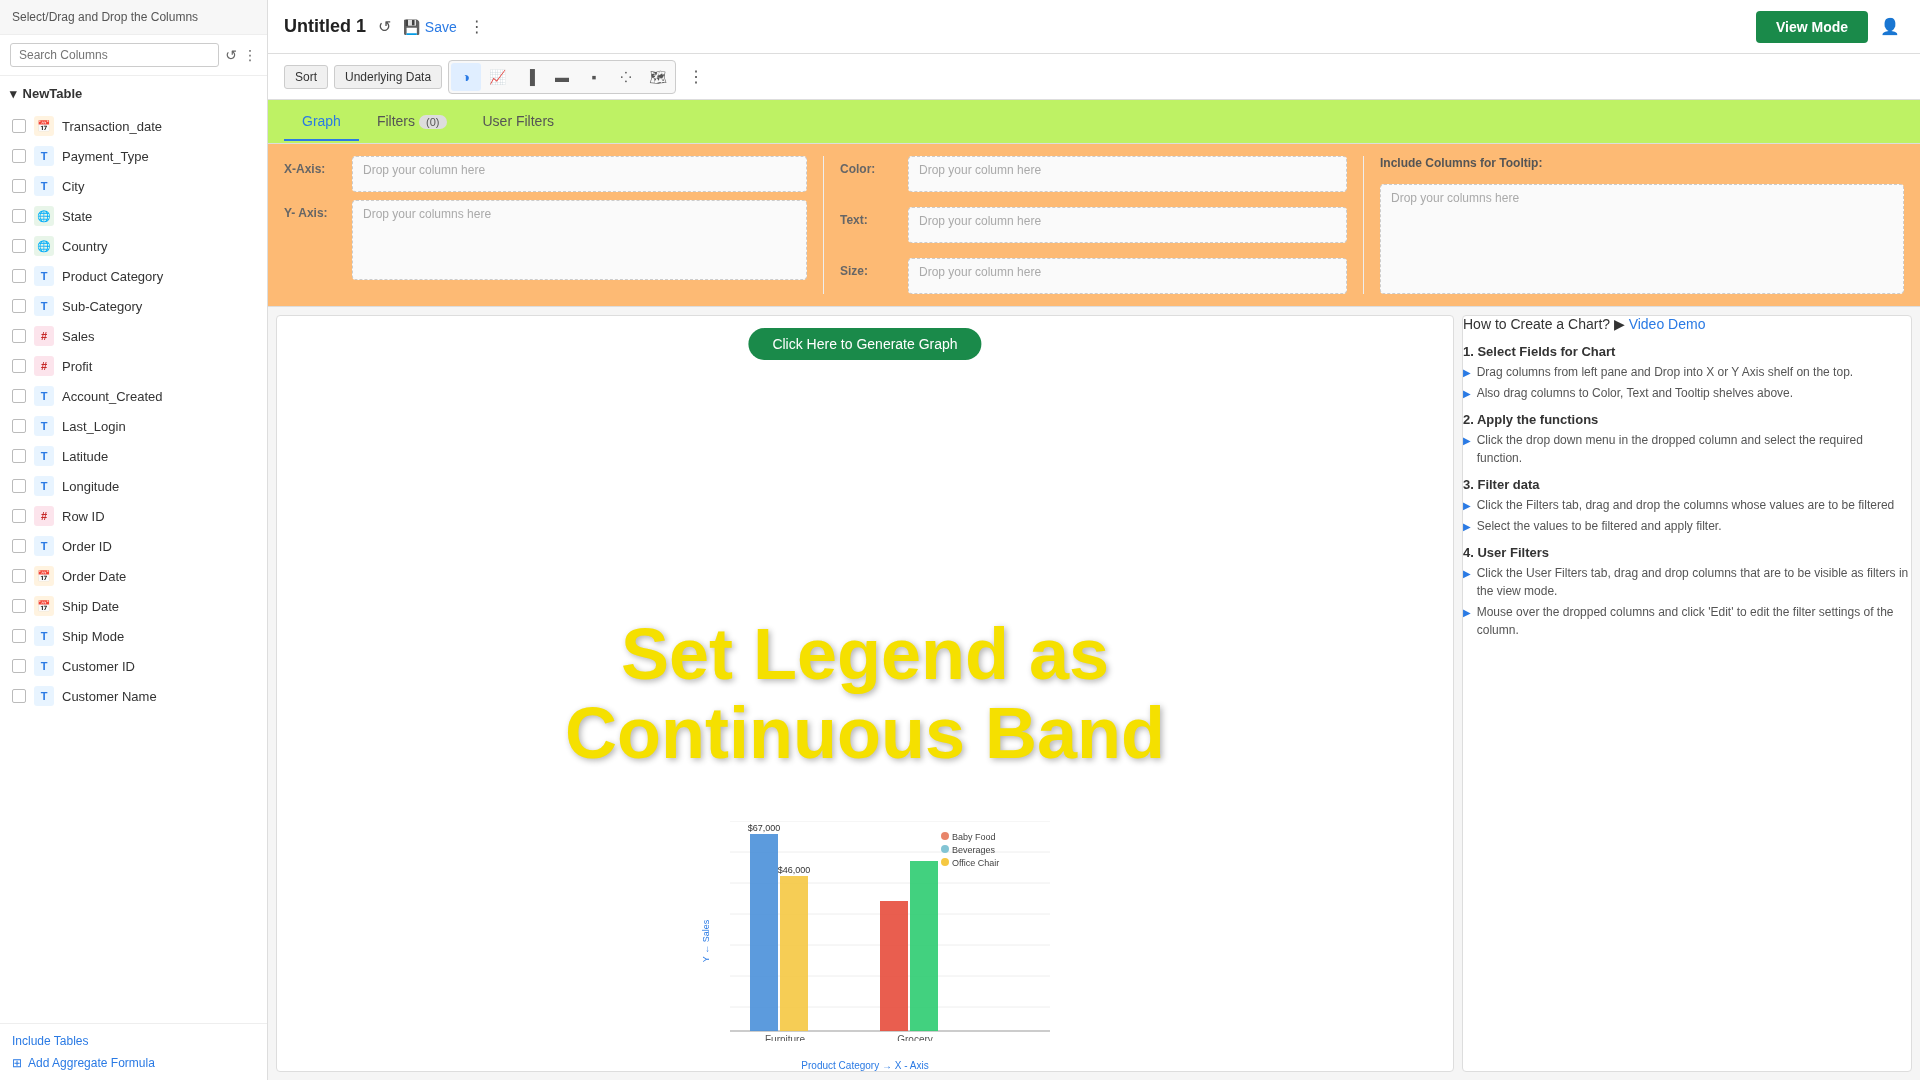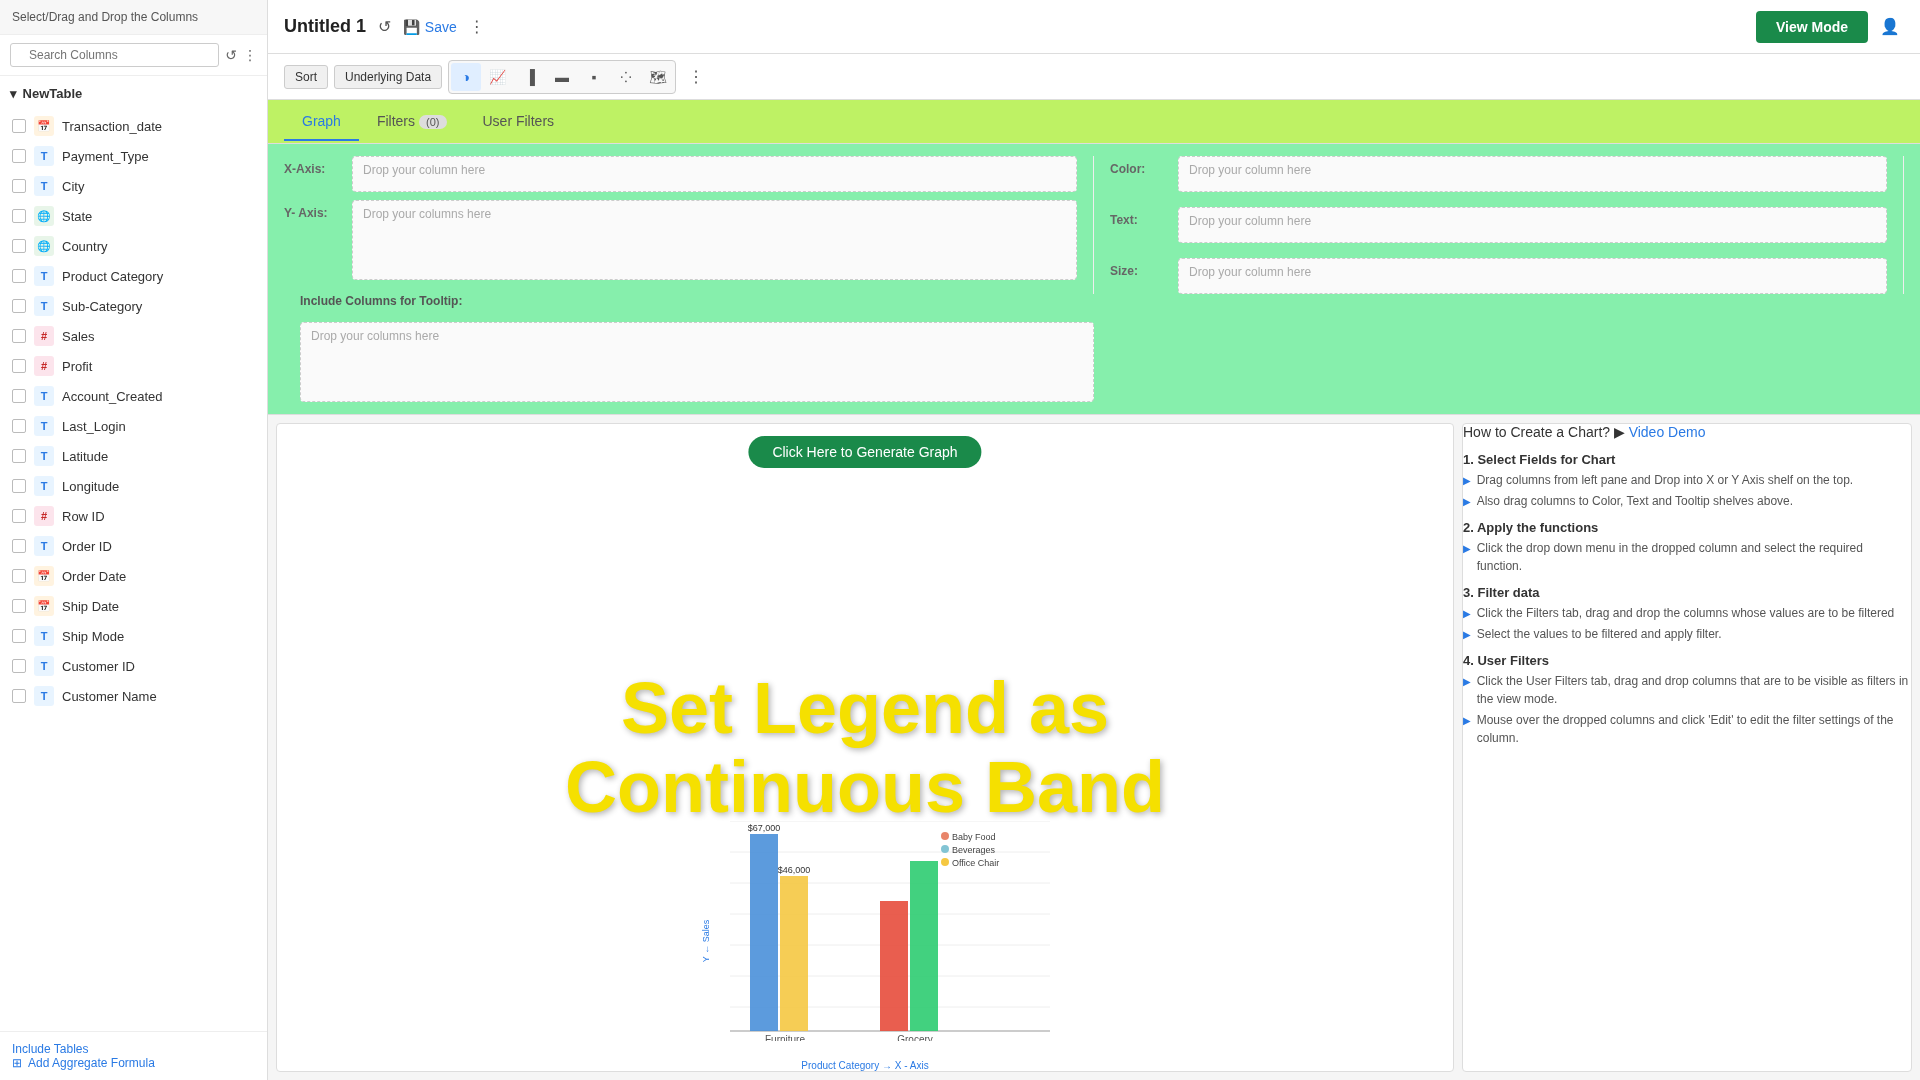"Search Columns" .search-bar input { padding: 4px 18px -> 4px 8px }
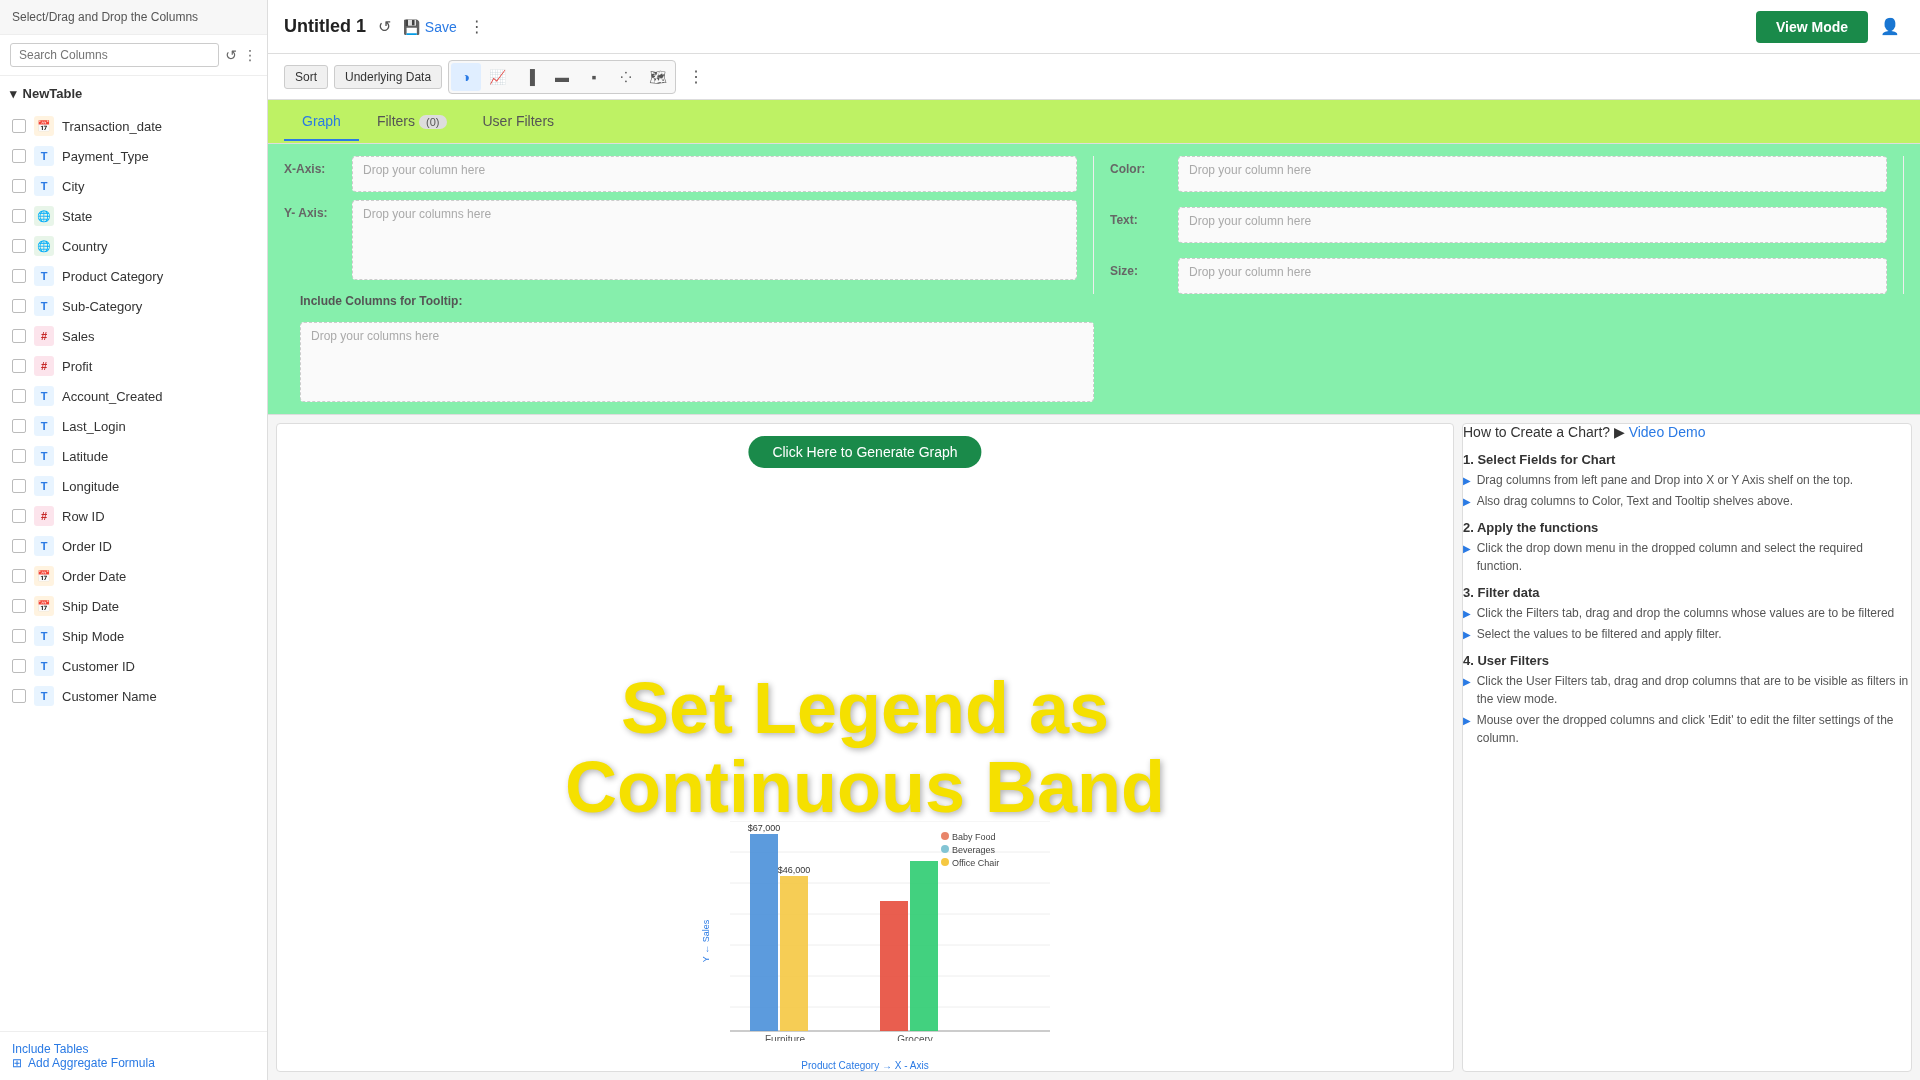"X-Axis:" .chart-config { background: #86efac -> #fdba74; grid-template-columns: 1fr 1fr -> 1fr 1fr 1fr }
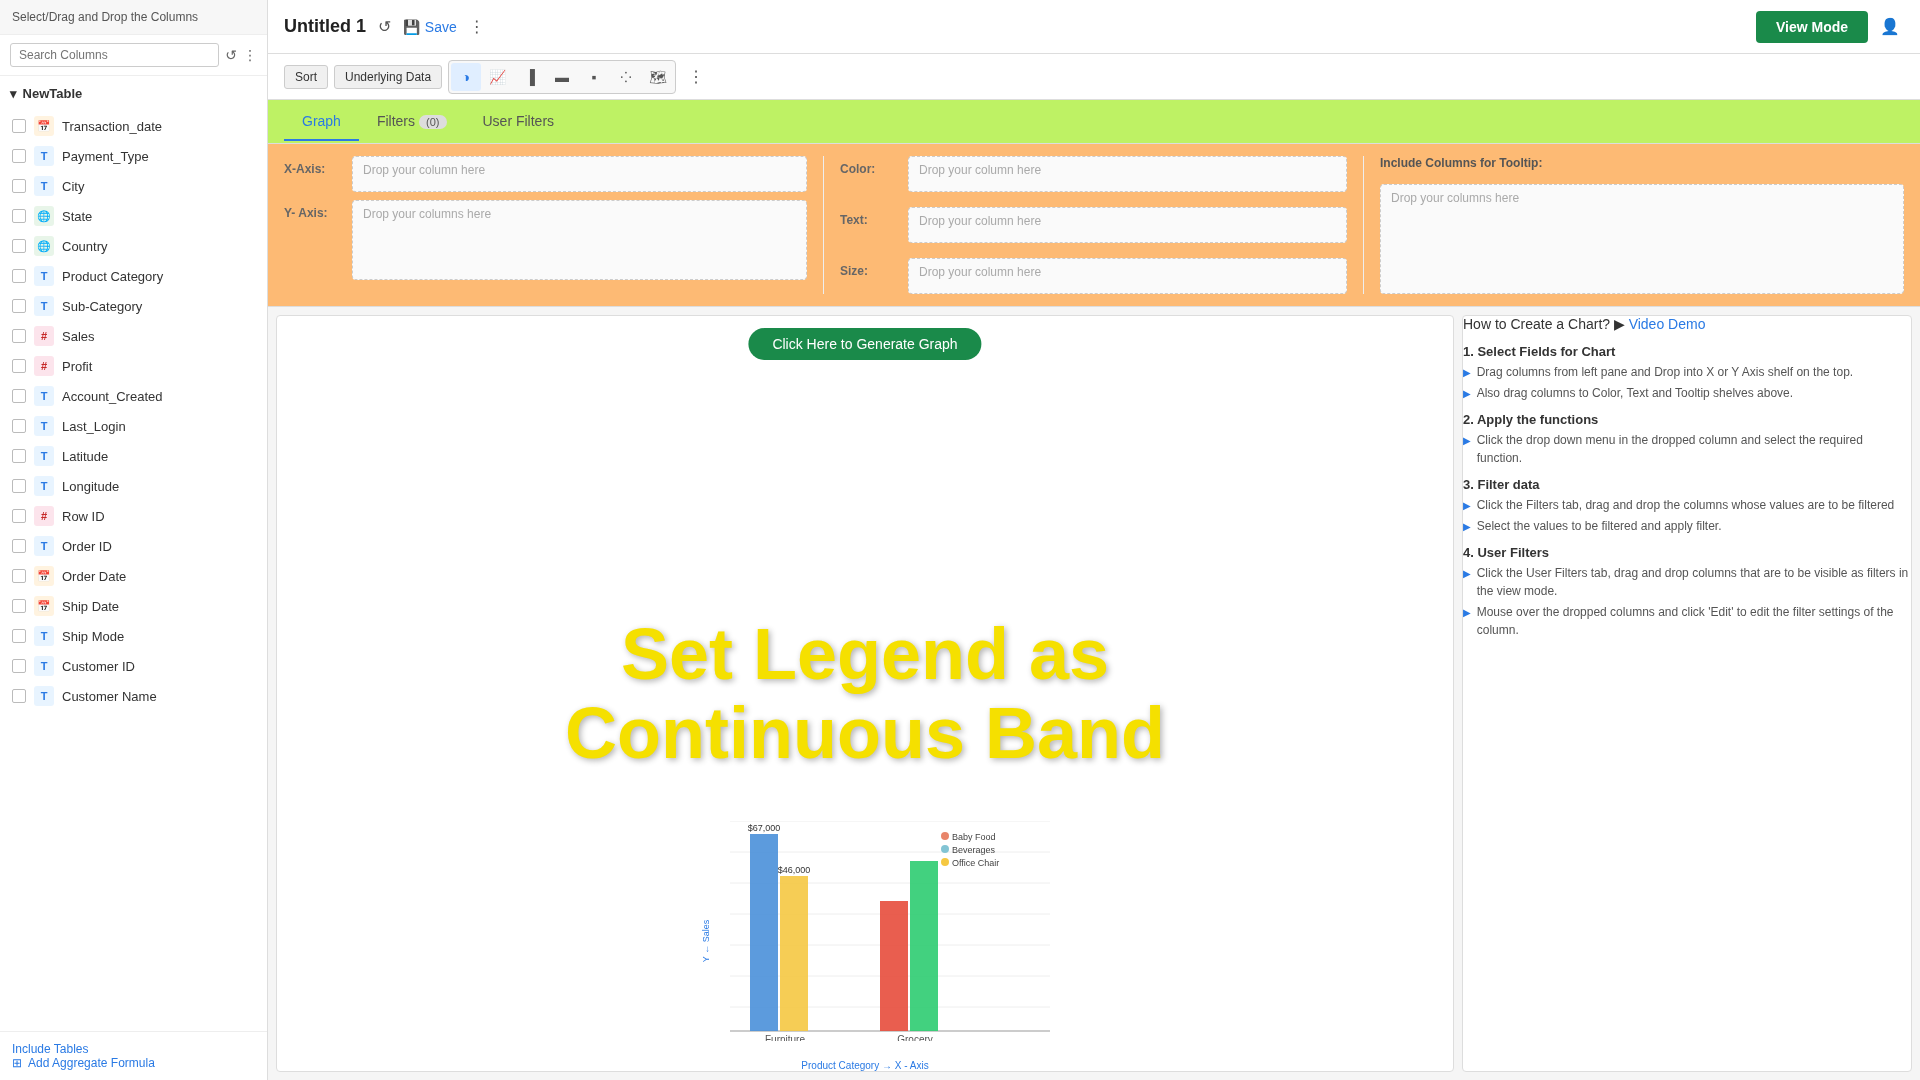"Include Tables" .include-tables { margin-bottom: 0 -> 8px }
